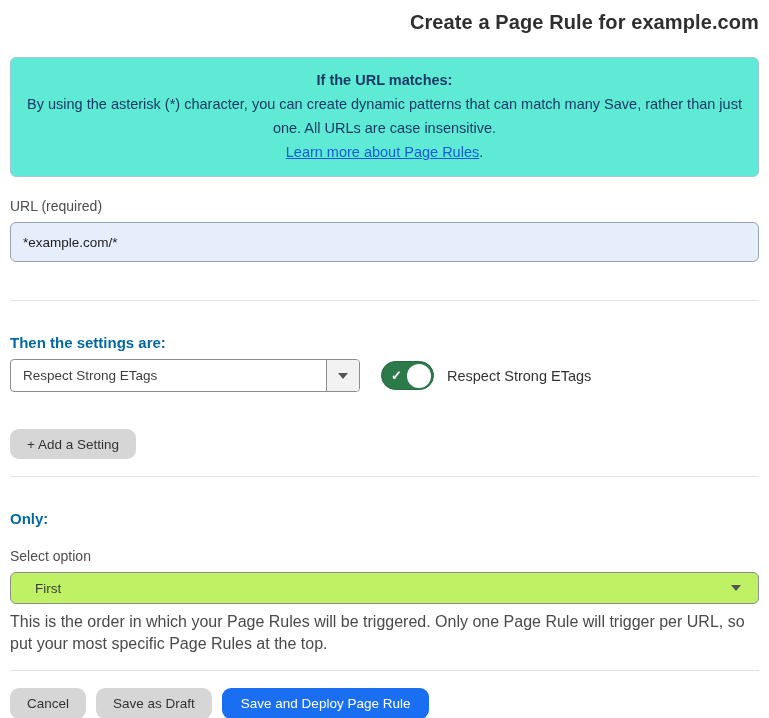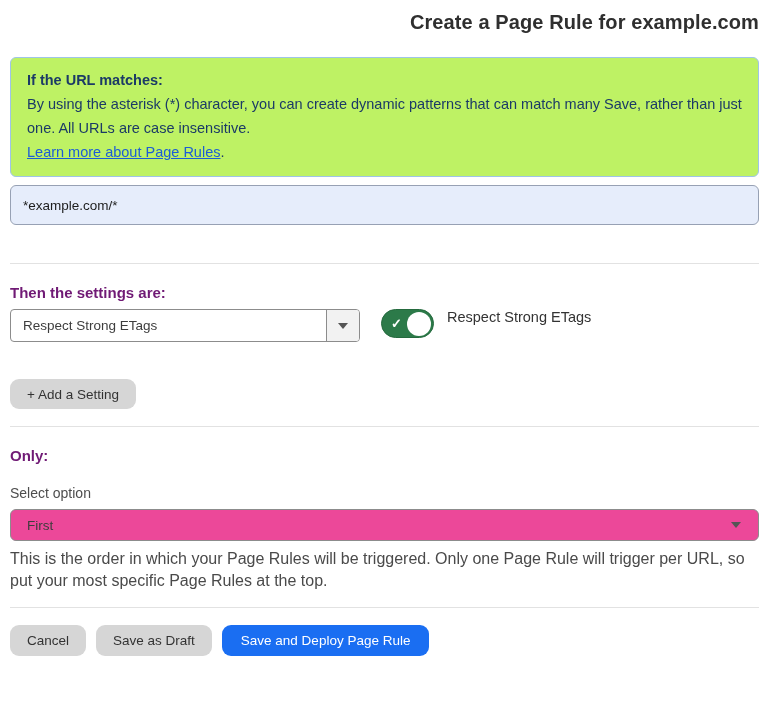"If the URL matches:" .info-box { background: #bef264 -> #5eead4; text-align: none -> center }
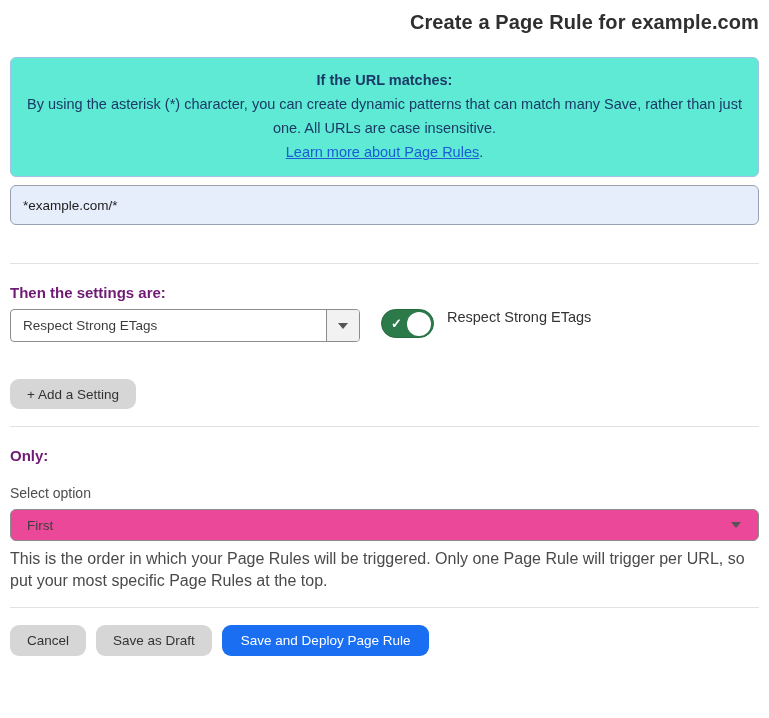"URL (required)" div.field-label { html: none -> <div>URL (required)</div> }
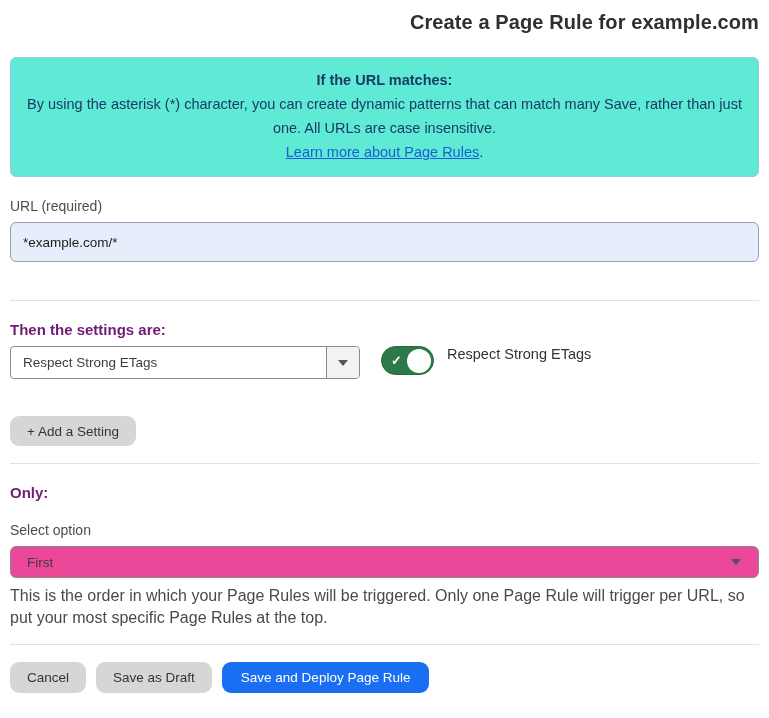"Then the settings are:" .section-heading { color: #701a75 -> #0369a1; margin-top: 20px -> 33px }
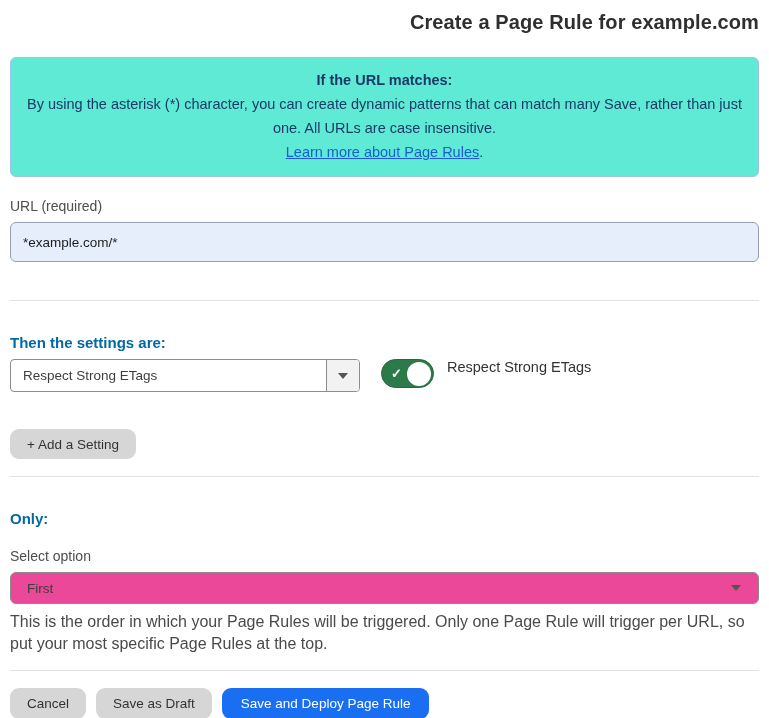"Respect Strong ETags" .setting-row { align-items: none -> center }
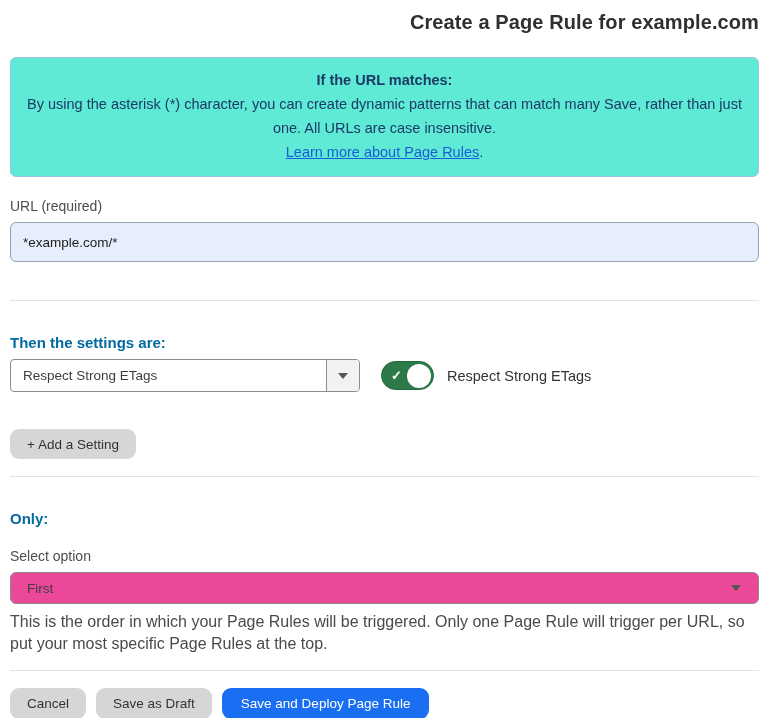"First" .order-select { background: #ec4899 -> #bef264; padding: 0 17px 0 16px -> 0 17px 0 24px }
